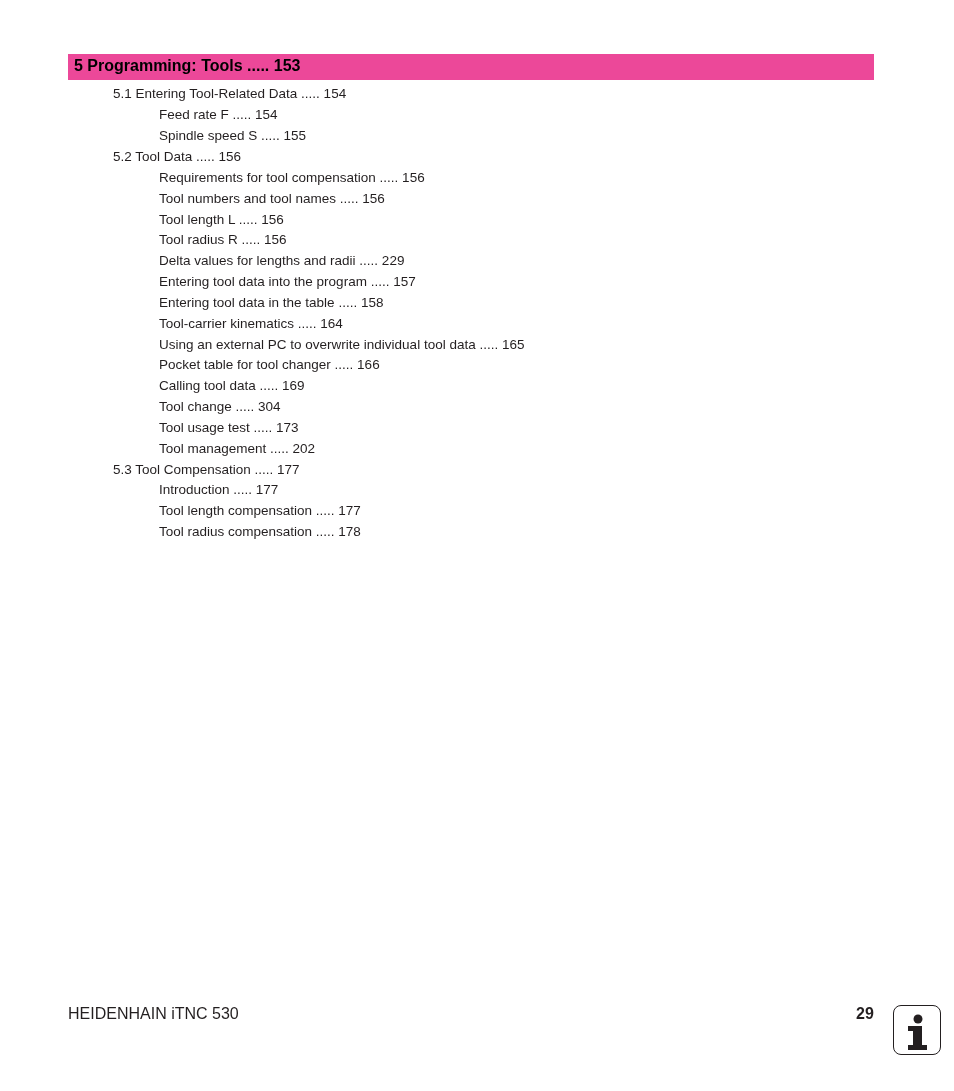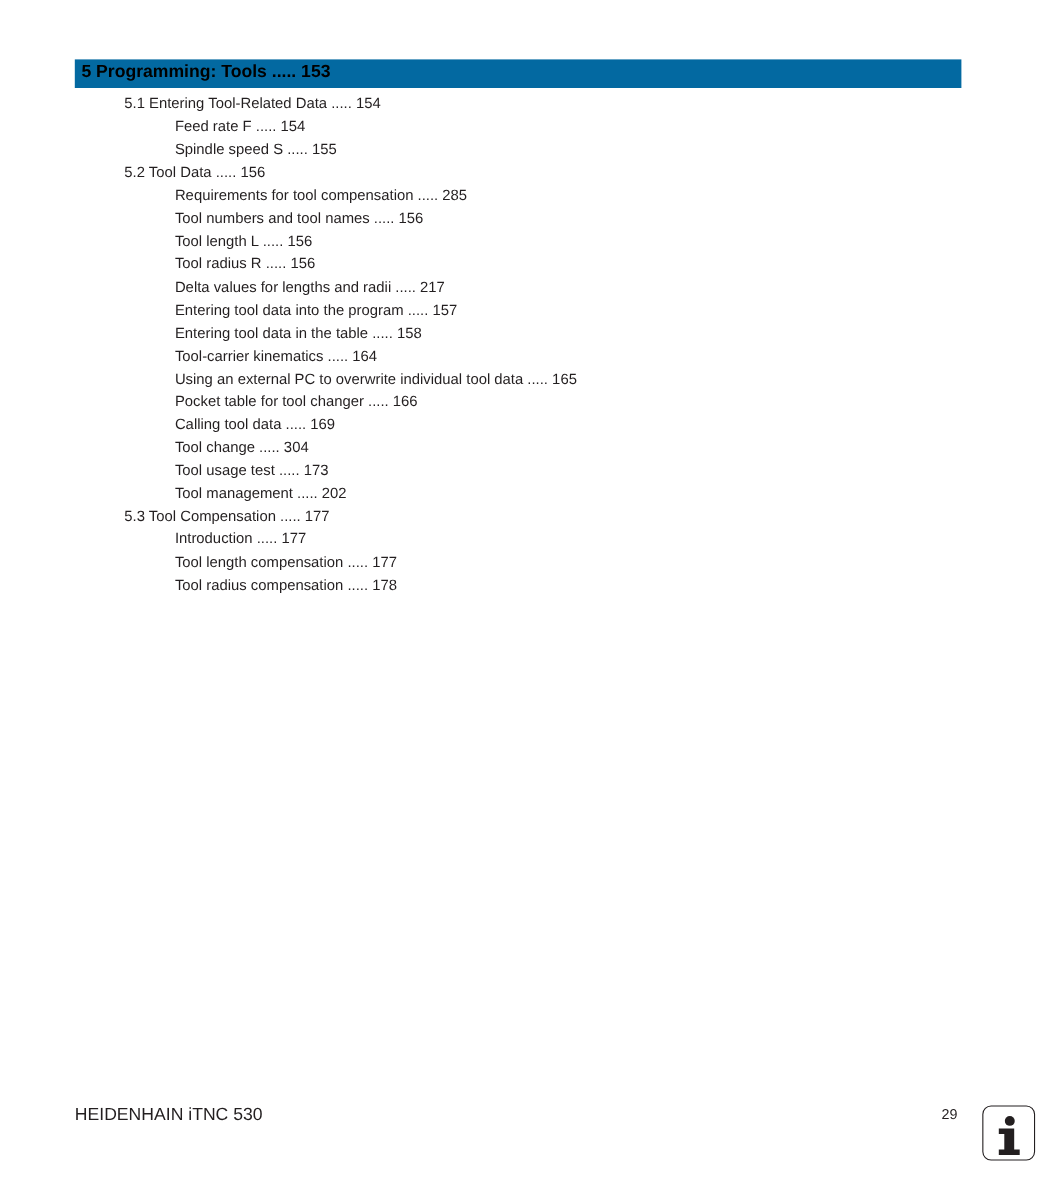"5 Programming: Tools ..... 153" .chapter { background: #0369a1 -> #ec4899 }
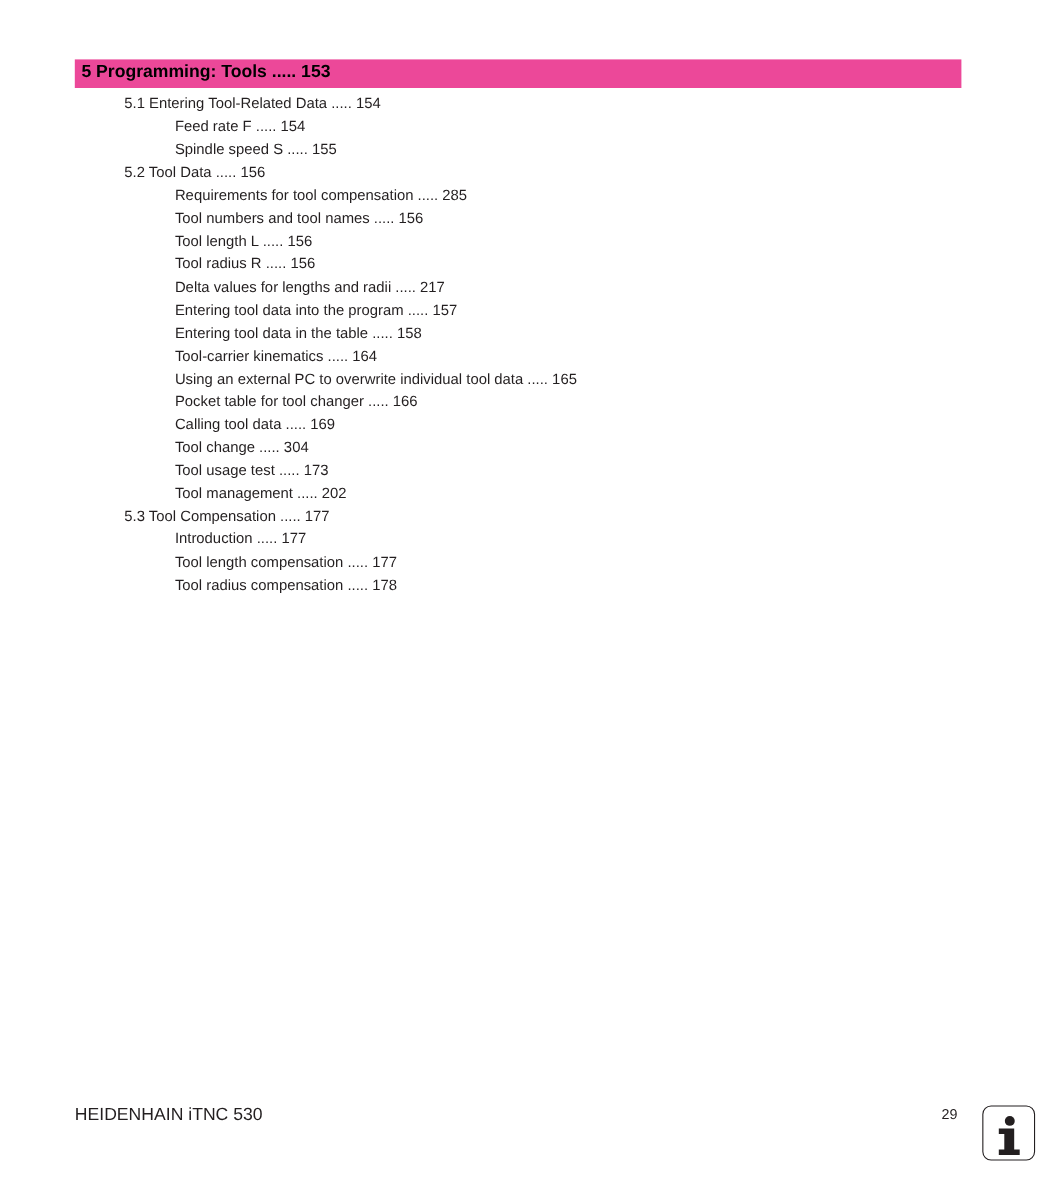"Requirements for tool compensation ....." div.entry { text: 285 -> 156 }
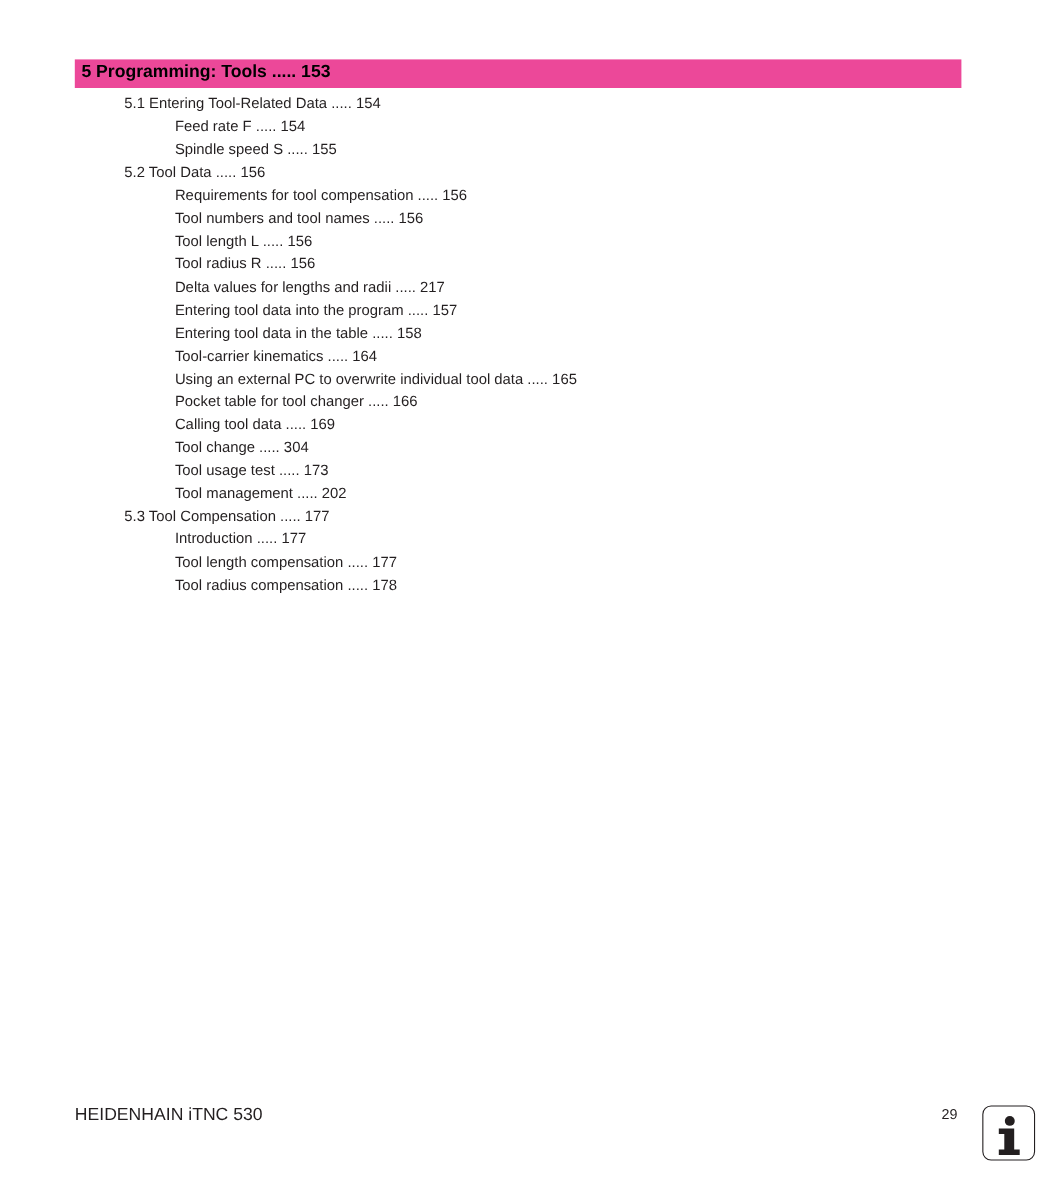"Delta values for lengths and" div.entry { text: 217 -> 229 }
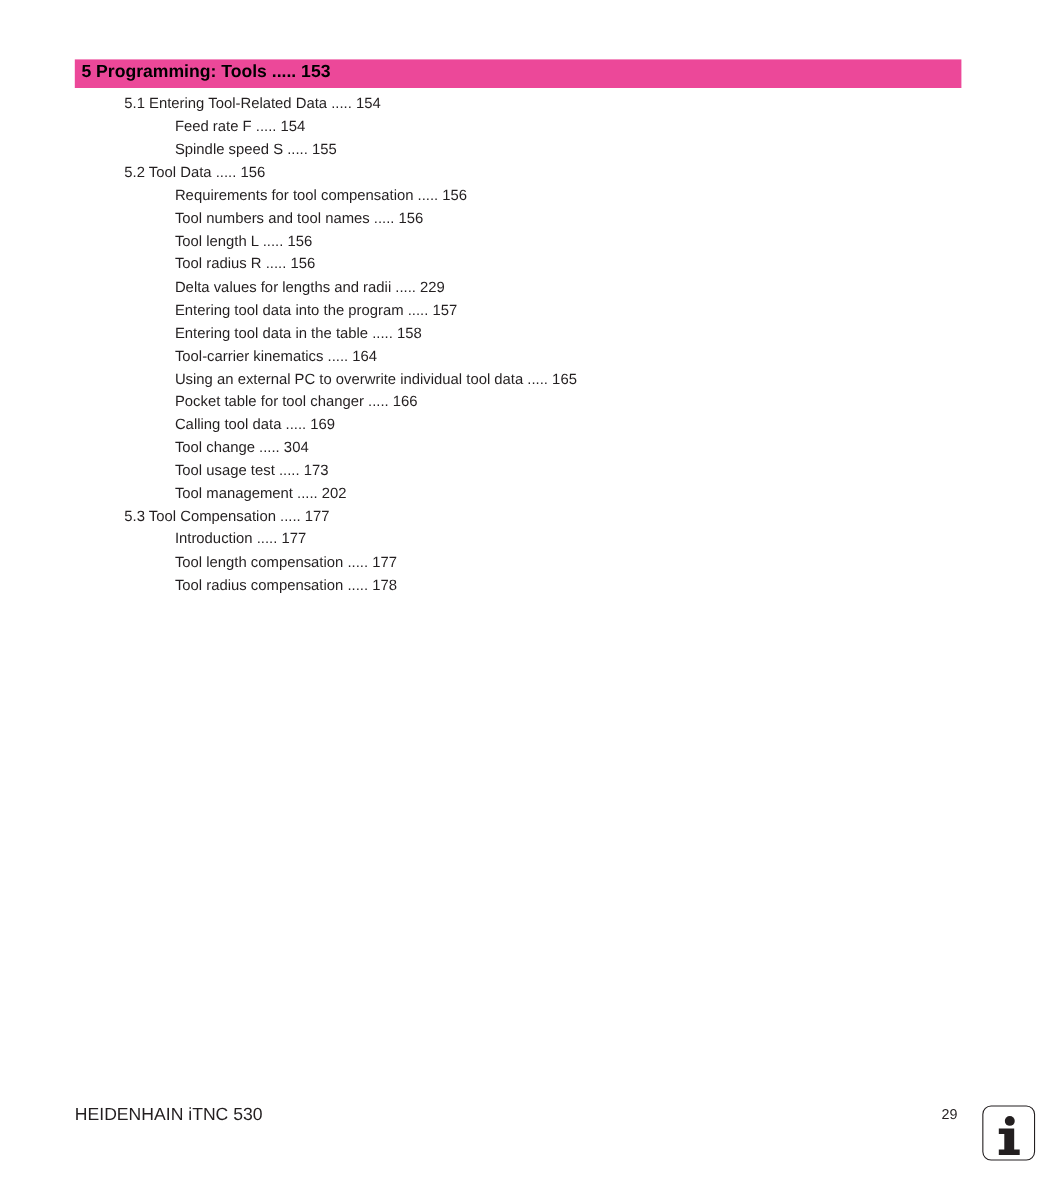"29" .page-num { font-size: 13px -> 16px; font-weight: normal -> bold }
